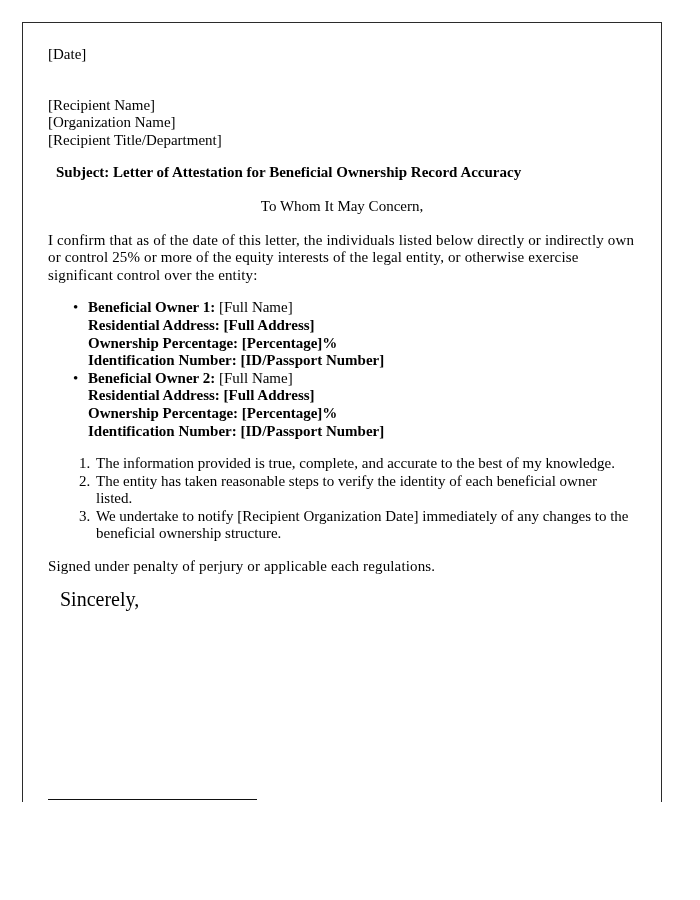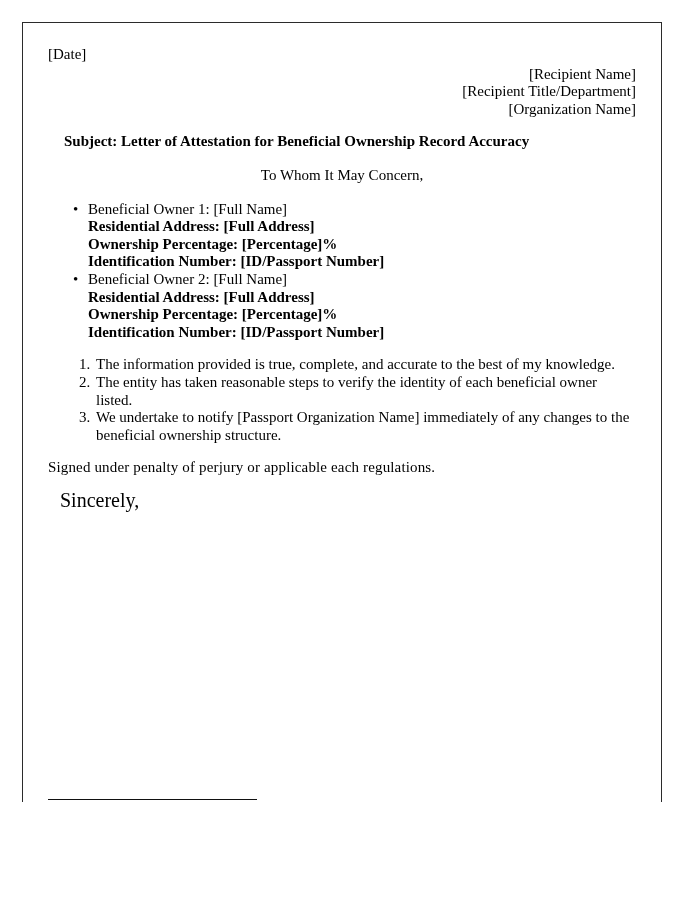"[Date]" .date-line { margin: 0 0 2px 0 -> 0 0 33px 0 }
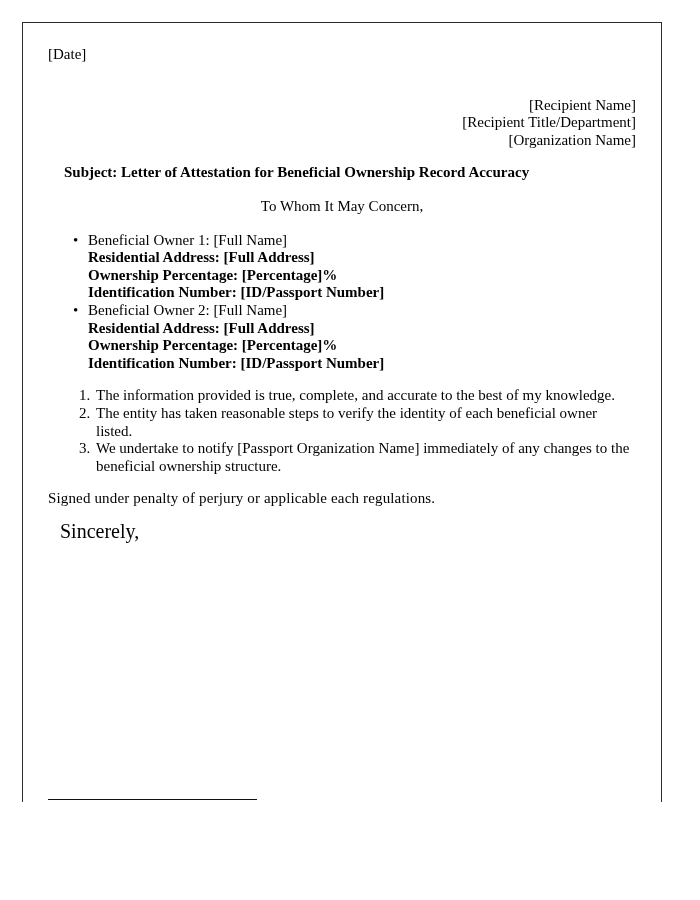"[Recipient Name]" .addr-line { text-align: right -> none }
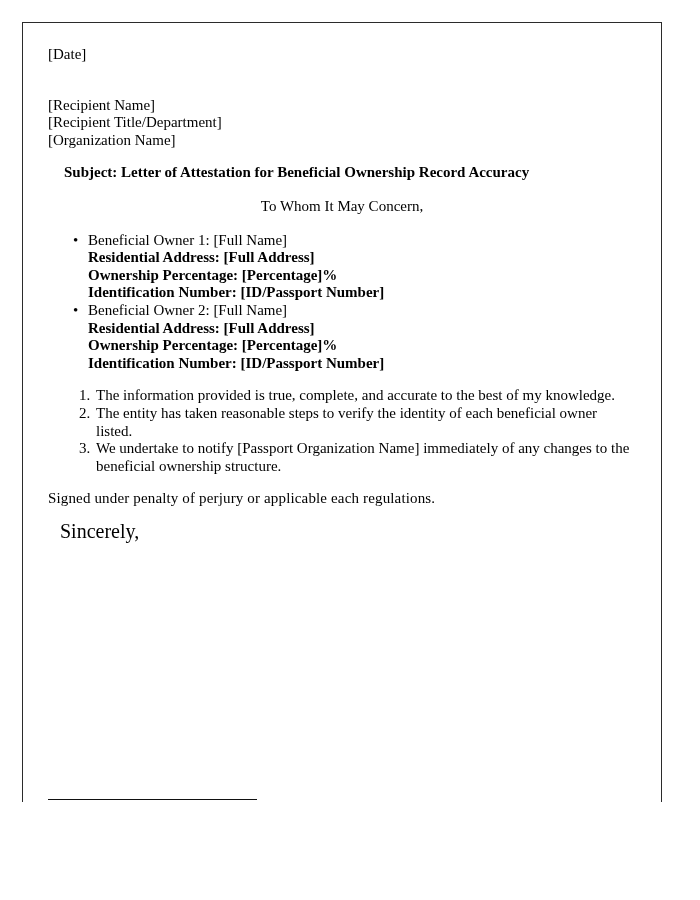"[Recipient Title/Department]" span.addr-line { order: before "[Organization Name]" -> after "[Organization Name]" }
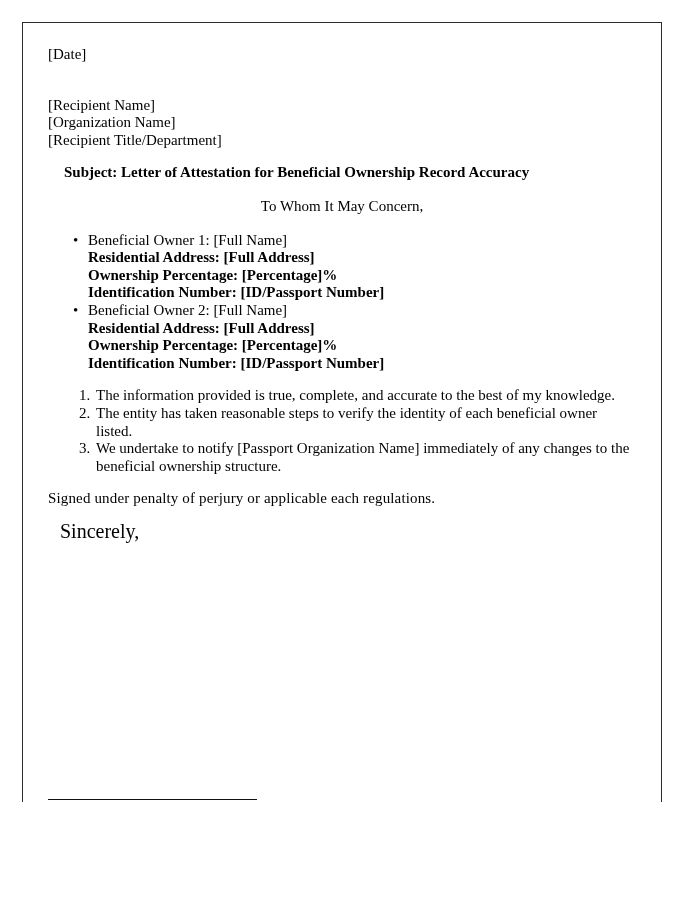"Subject: Letter of Attestation for" .subject-line { margin: 0 0 16px 16px -> 0 0 16px 8px }
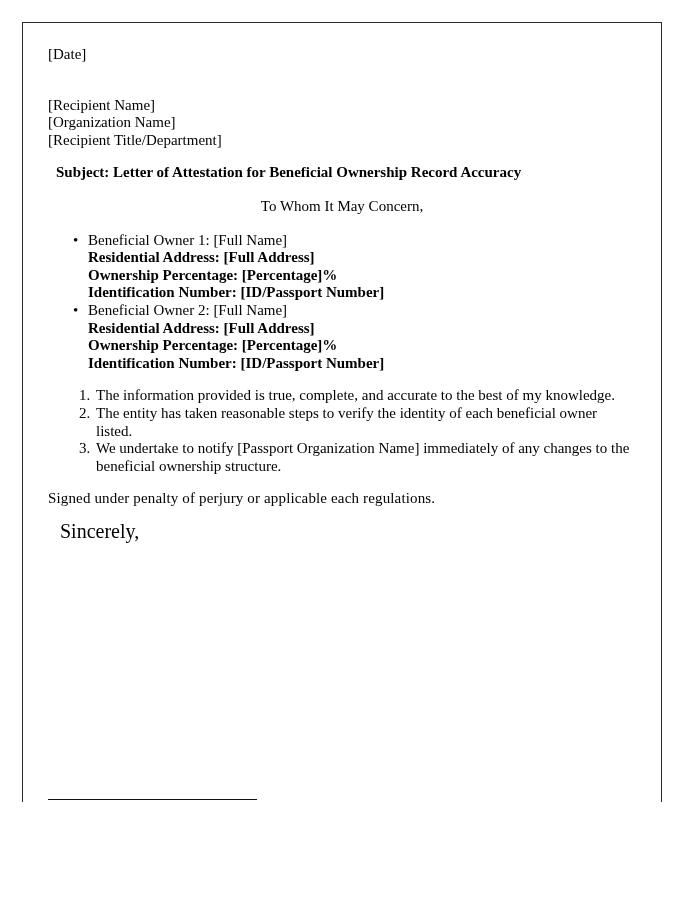"I confirm that as of" p.para { html: none -> <p>I confirm that as of the date of this letter, the individuals listed below directly or indirectly own or control 25% or more of the equity interests of the legal entity, or otherwise exercise significant control over the entity:</p> }
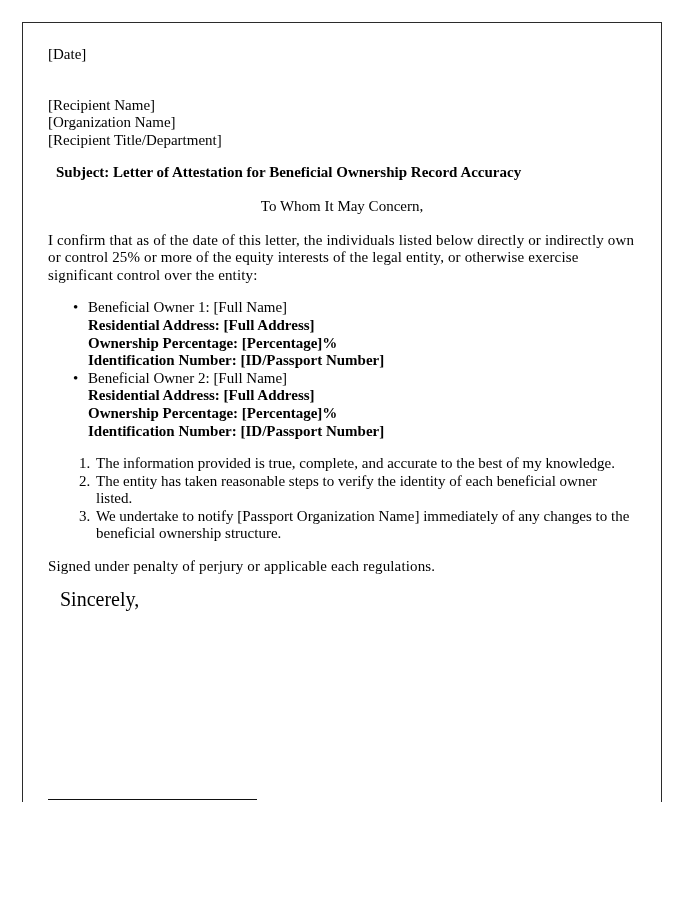"Beneficial Owner 1:" .owner-title { font-weight: normal -> bold }
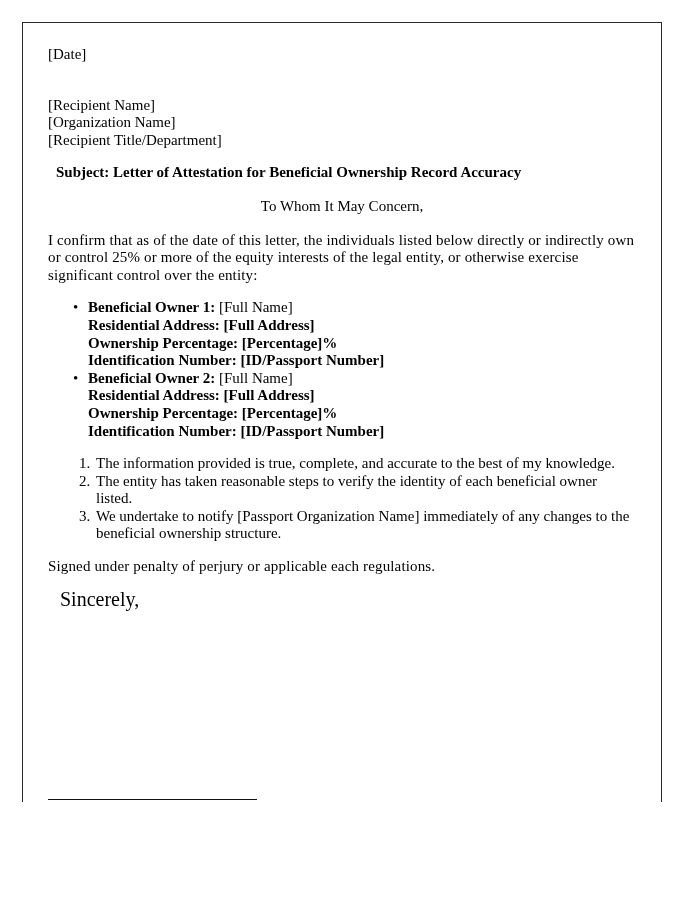"We undertake to notify [Passport" li { text: Passport Organization Name -> Recipient Organization Date }
